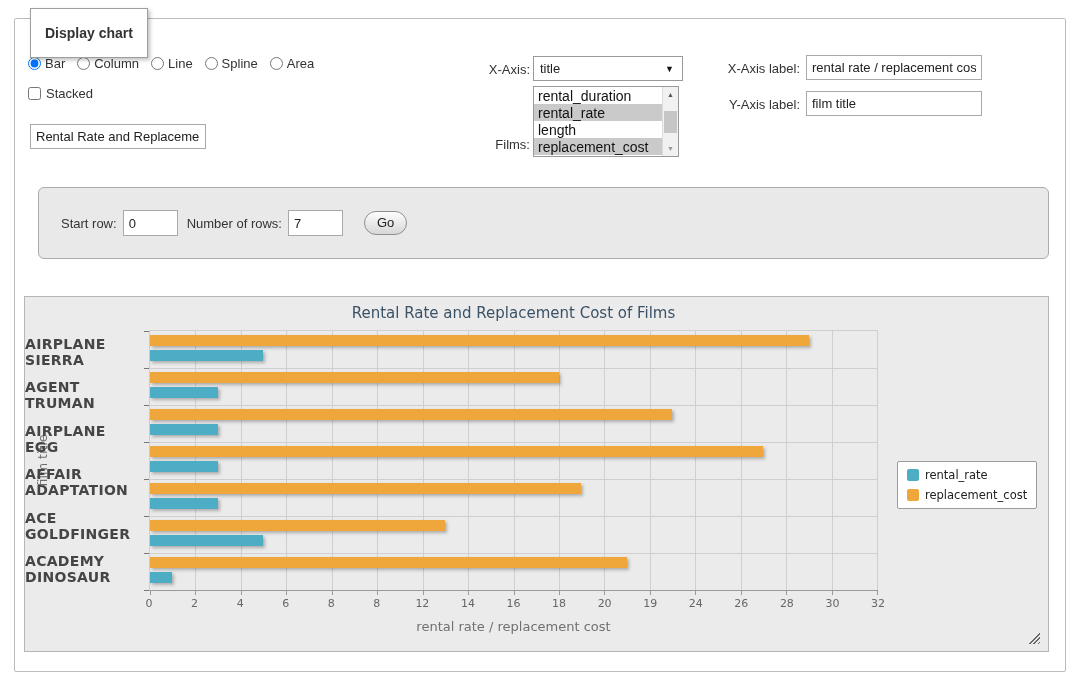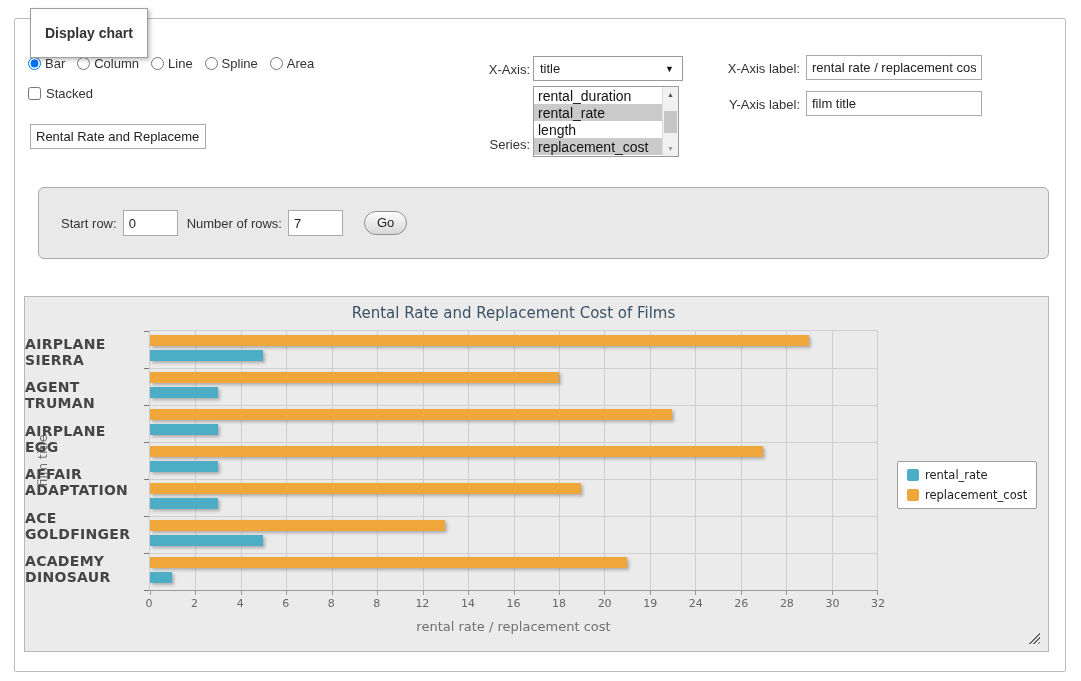"Series:" div.abs { text: Series -> Films }
